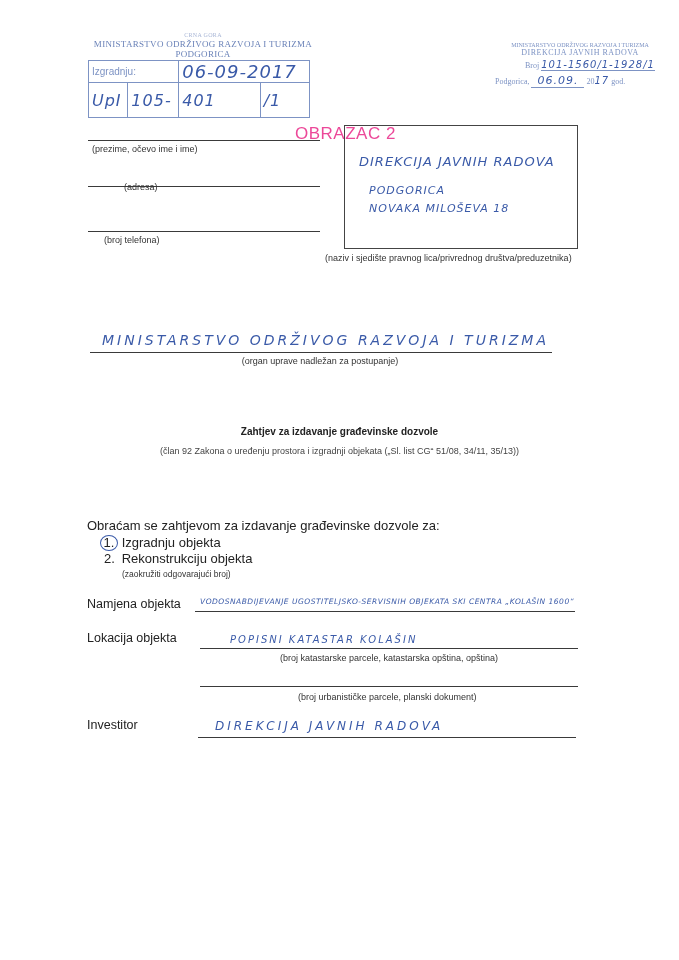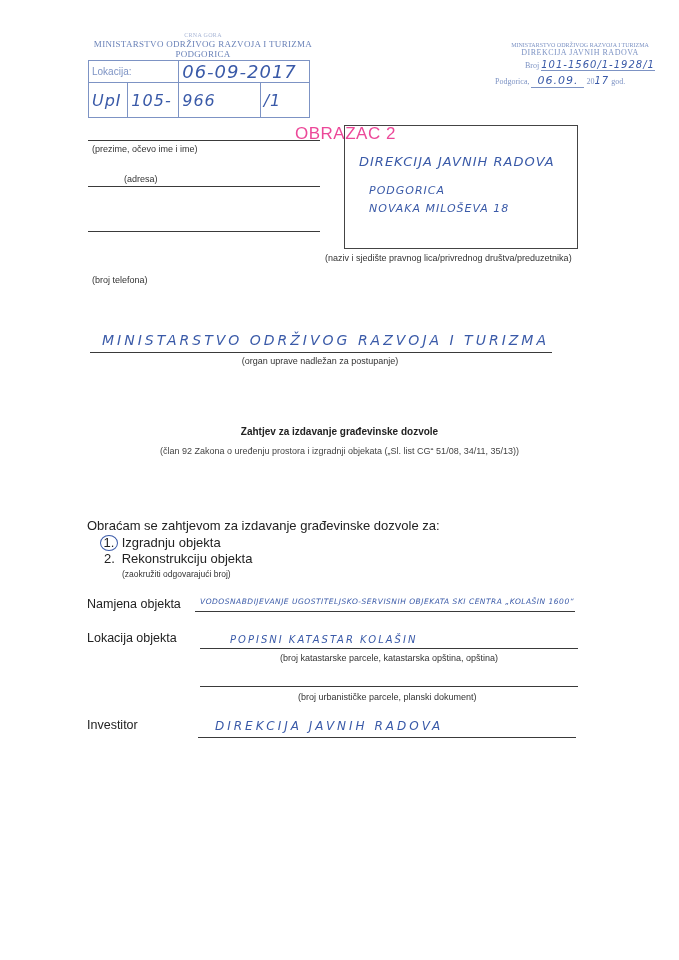"Lokacija:" td { text: Lokacija -> Izgradnju }
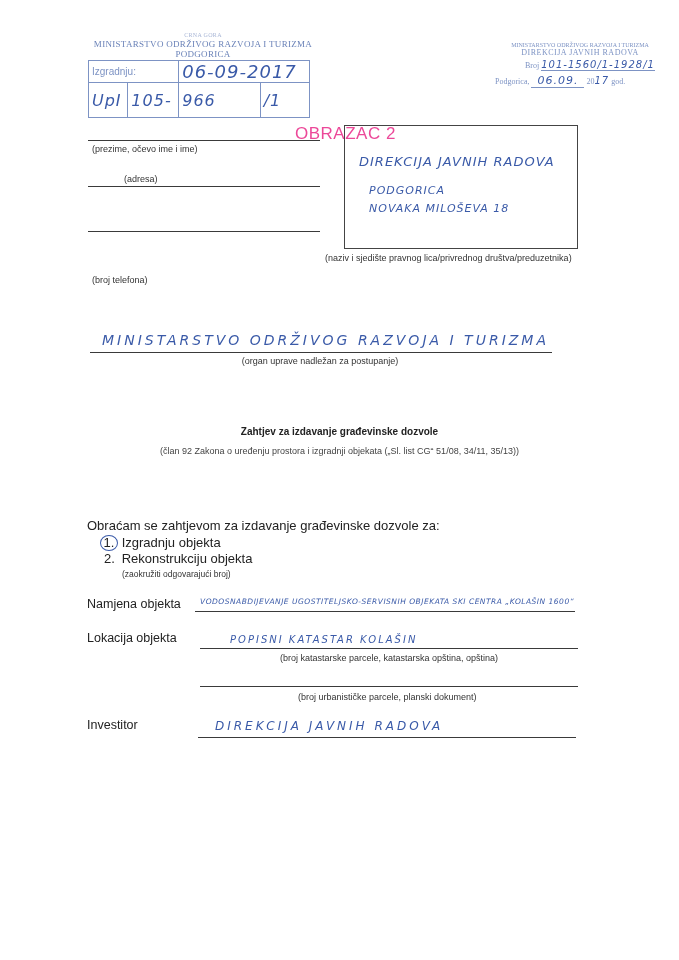"966" span.hw { text: 966 -> 401 }
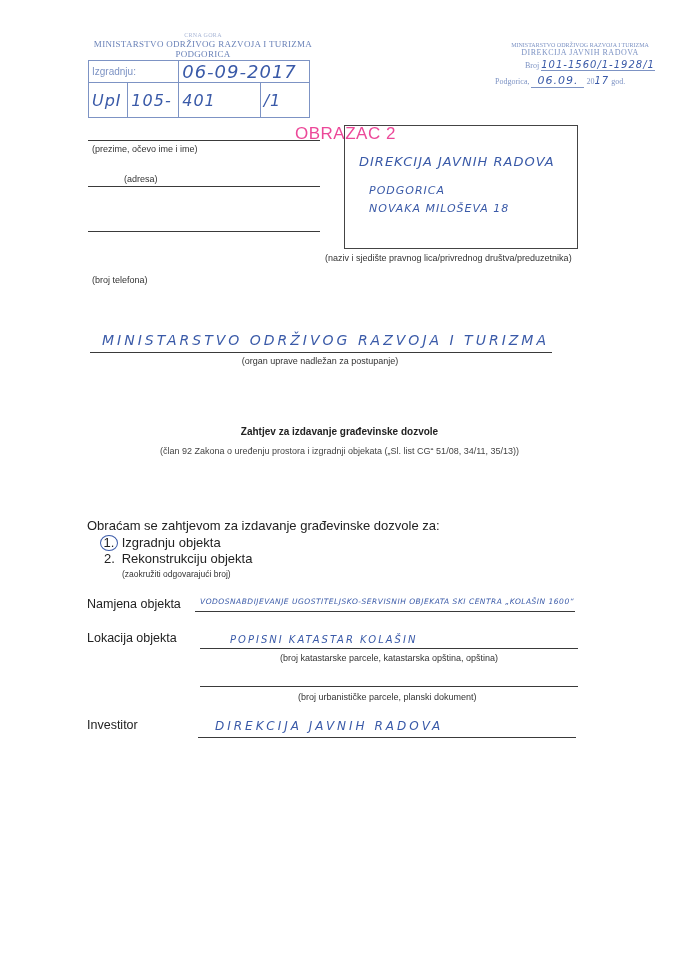"(adresa)" div.caption { top: 174px -> 182px }
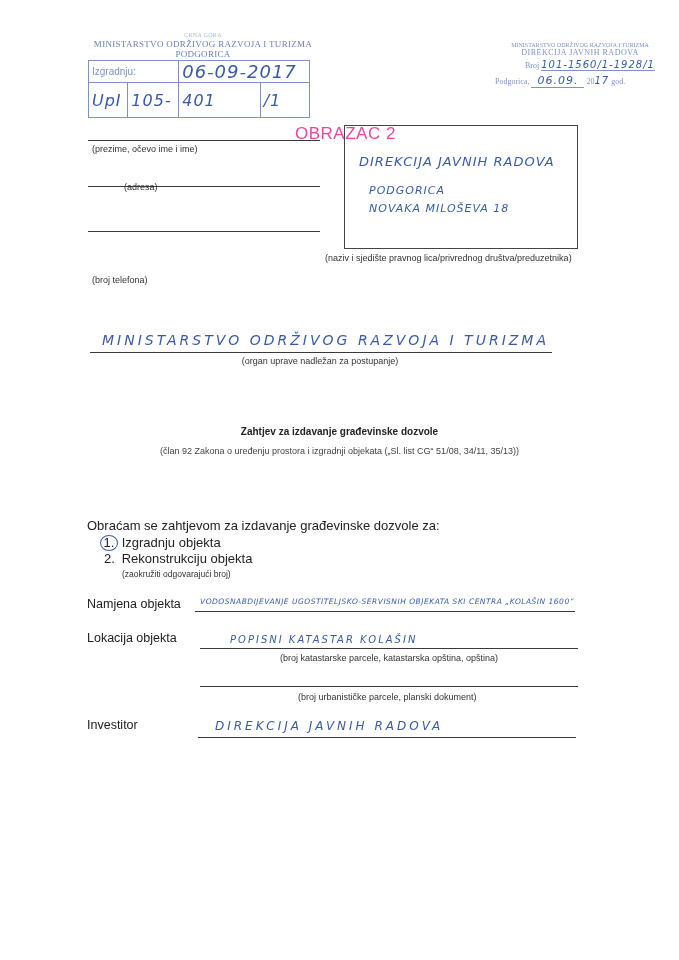"(broj telefona)" div.caption { left: 92px -> 104px; margin-top: 40px -> none }
